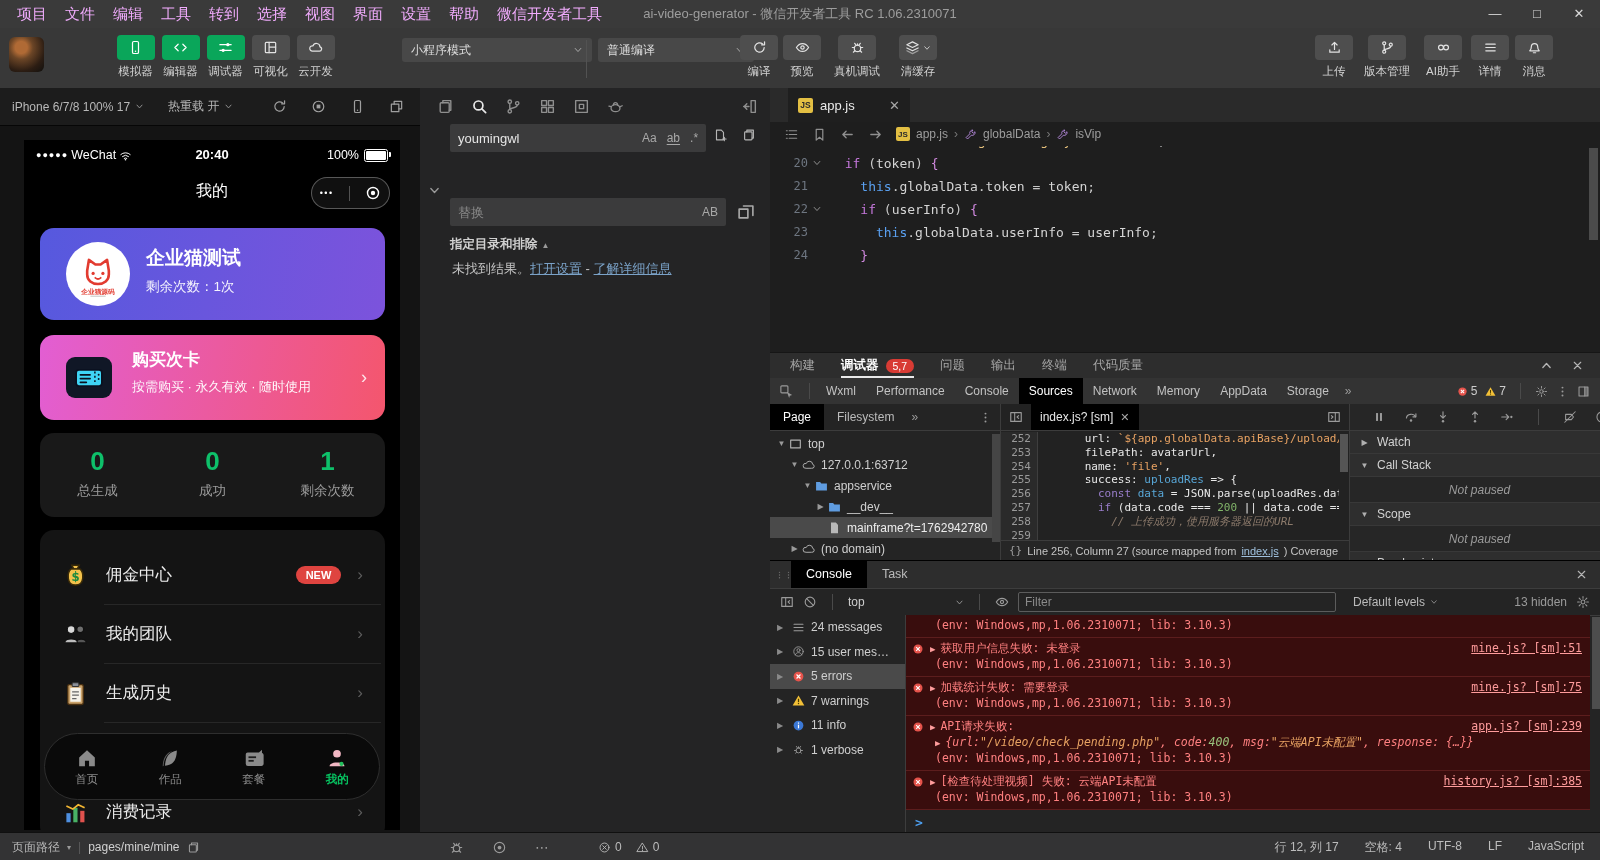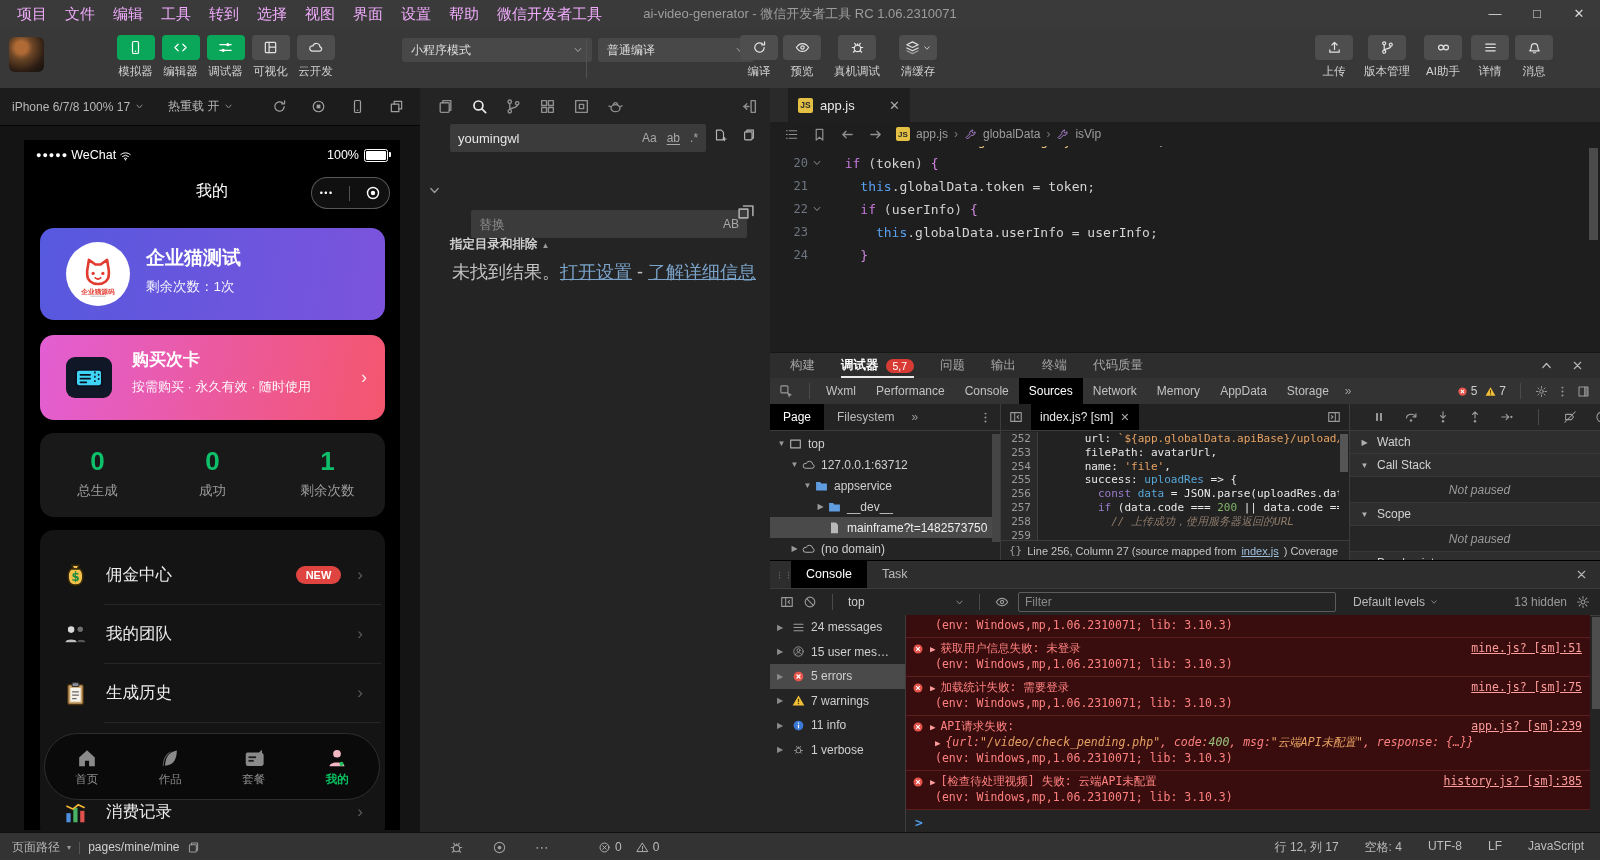"20:40" span { html: none -> <span>20:40</span> }
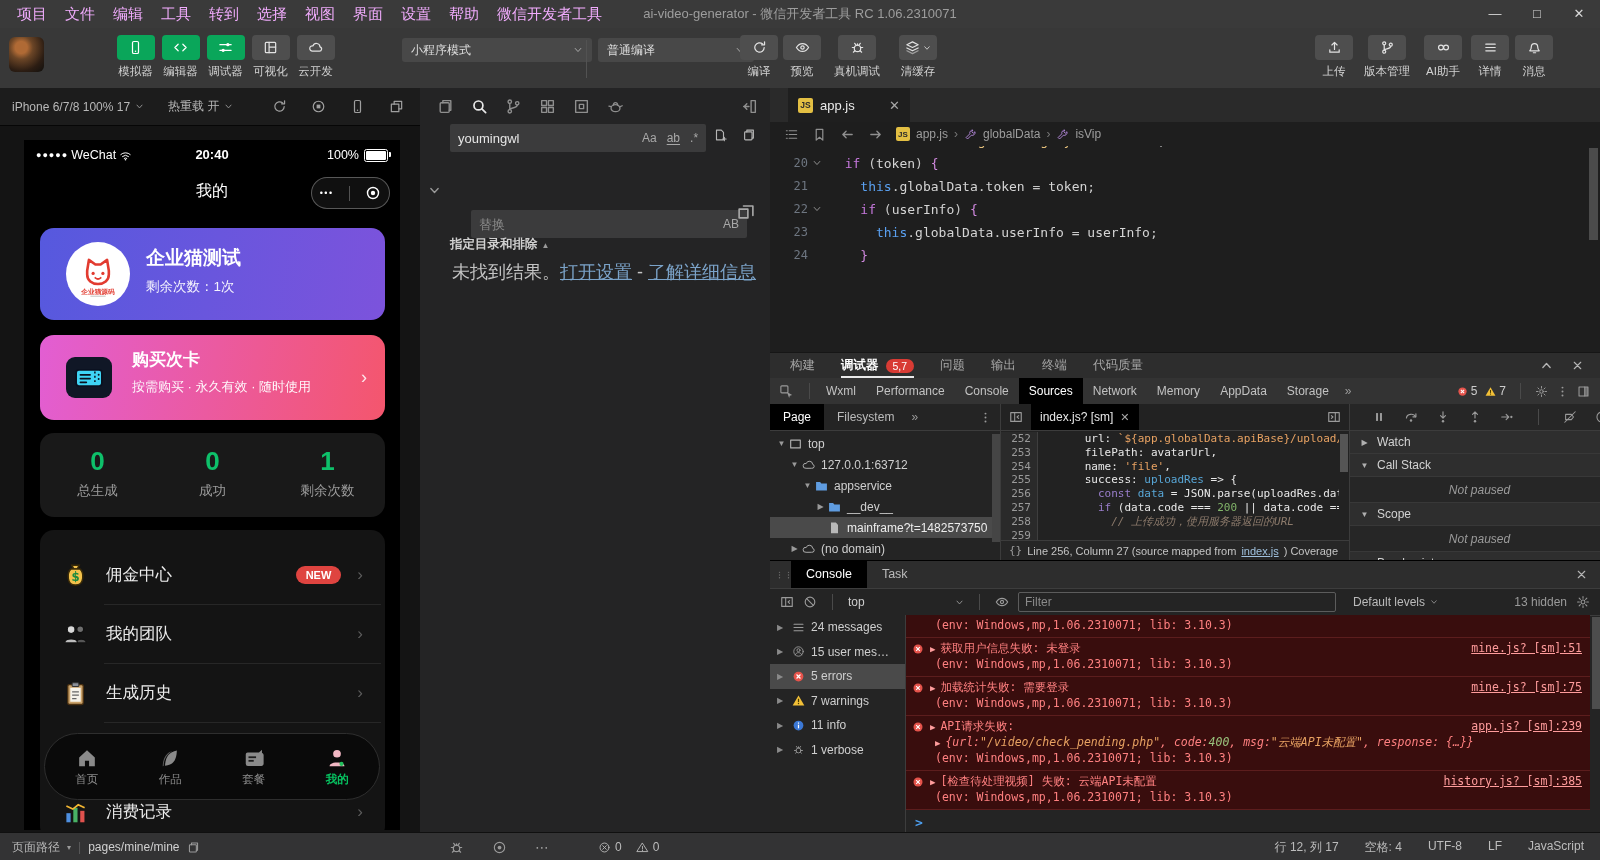"替换" #replace-input { margin-left: 21px -> none; top: 122px -> 110px }
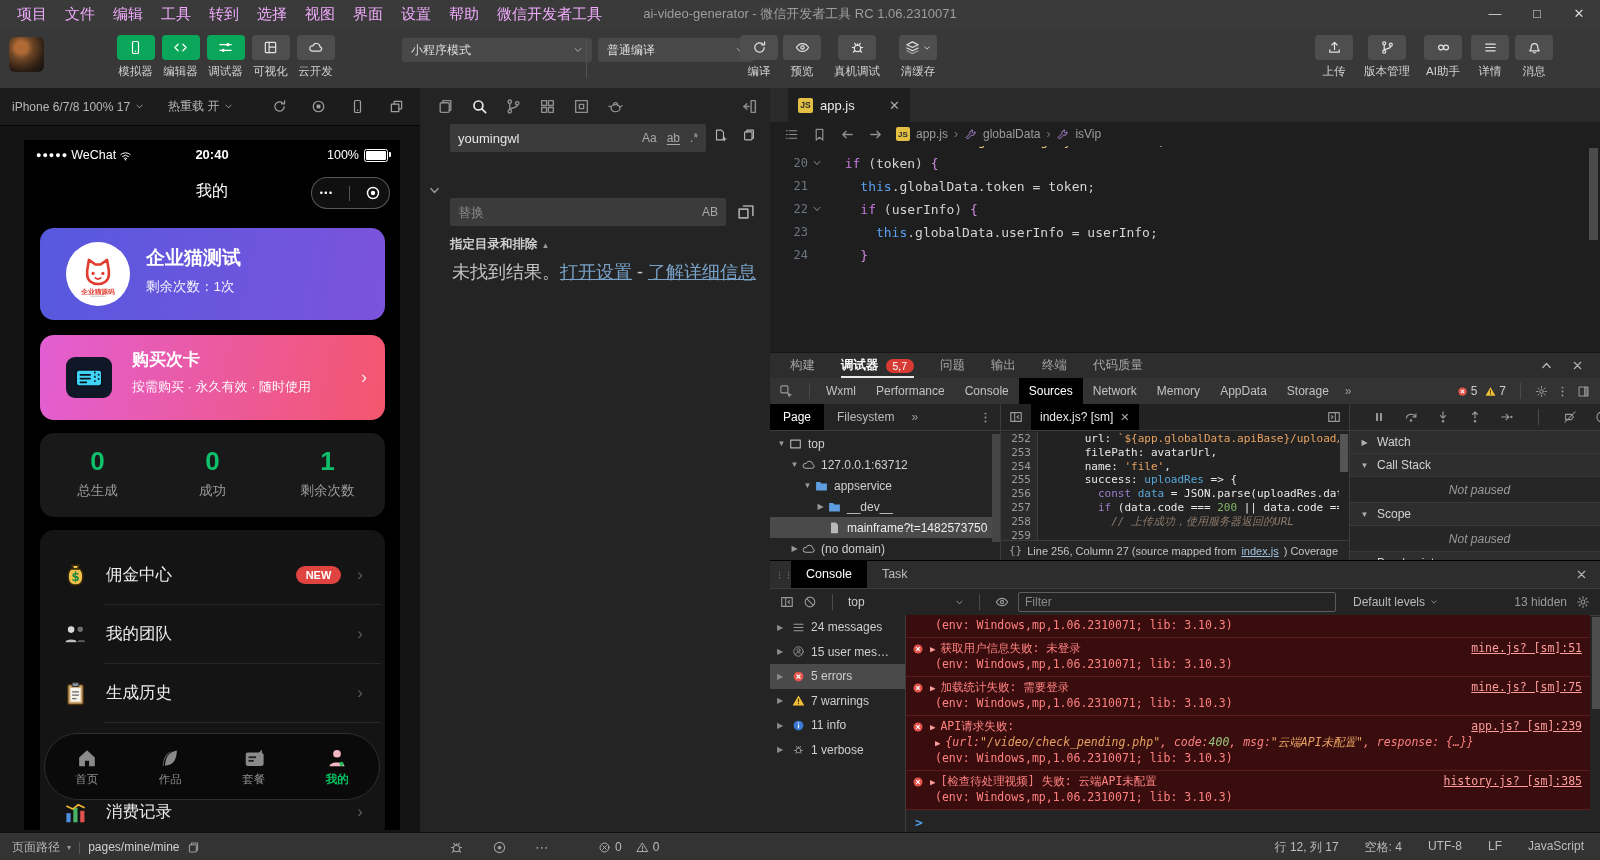"未找到结果。打开设置 - 了解详细信息" #result-line { font-size: 18px -> 13px }
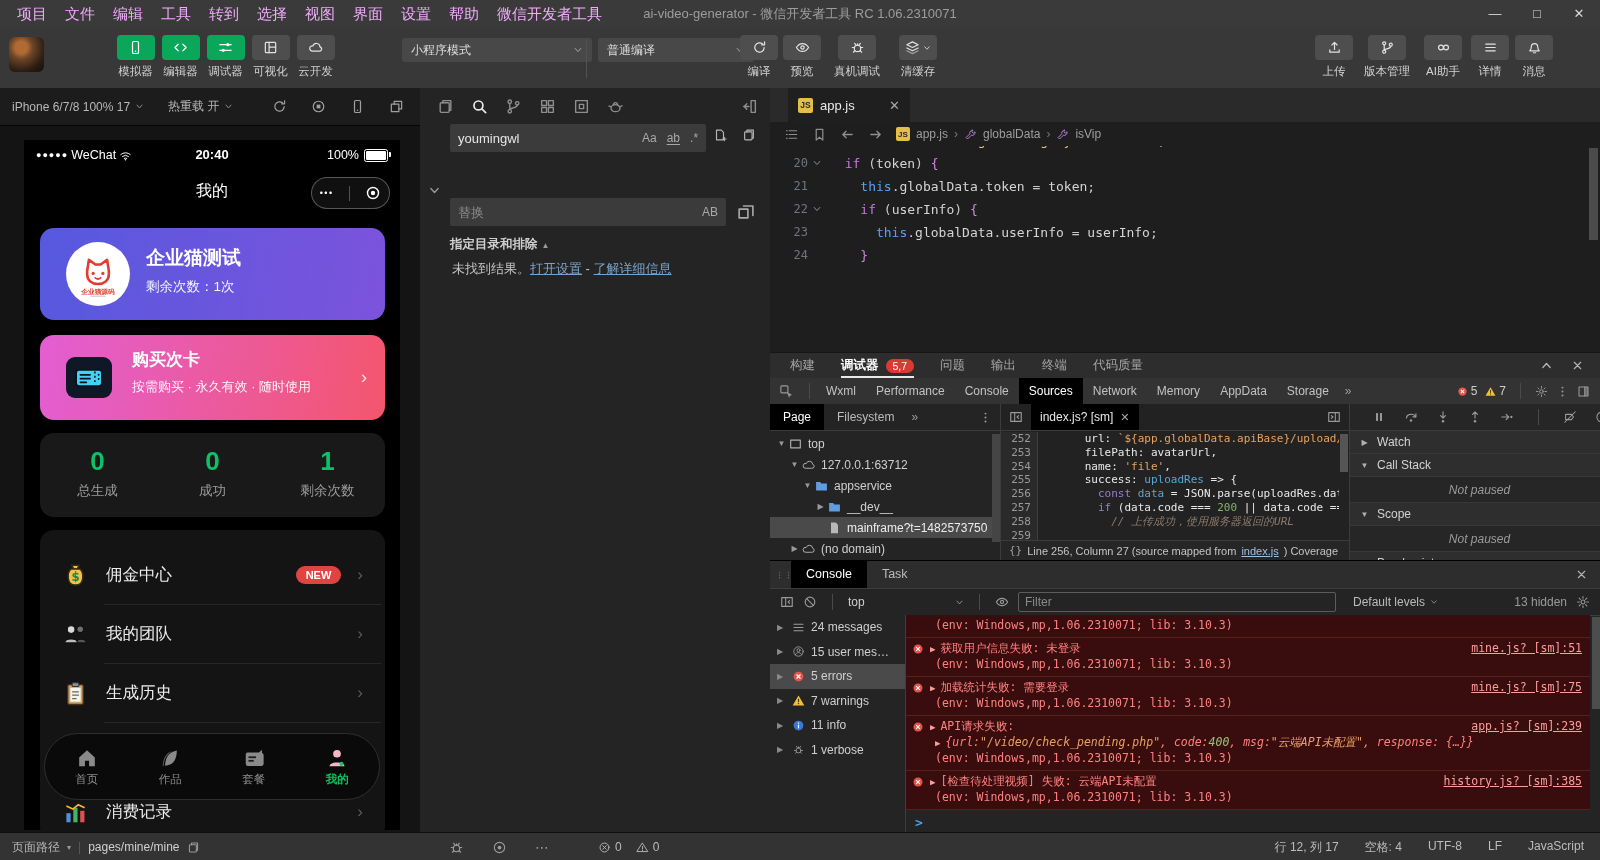"mainframe?t=1482573750" span { text: 1482573750 -> 1762942780 }
